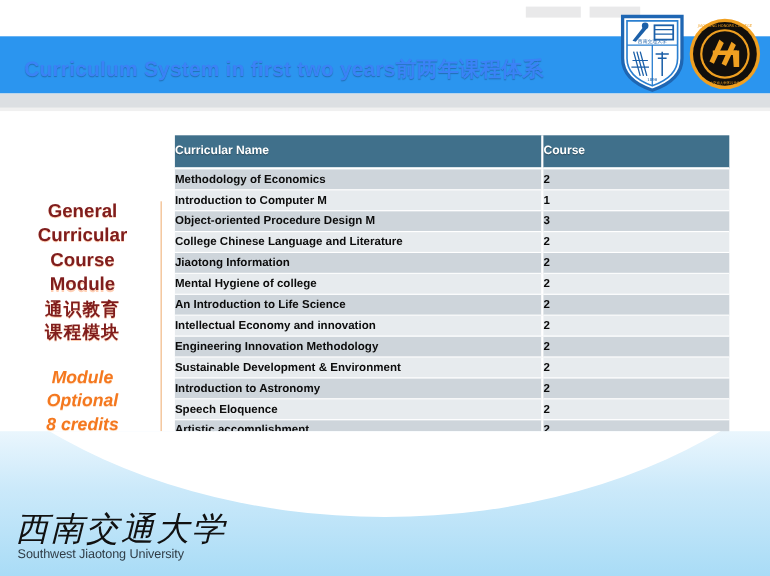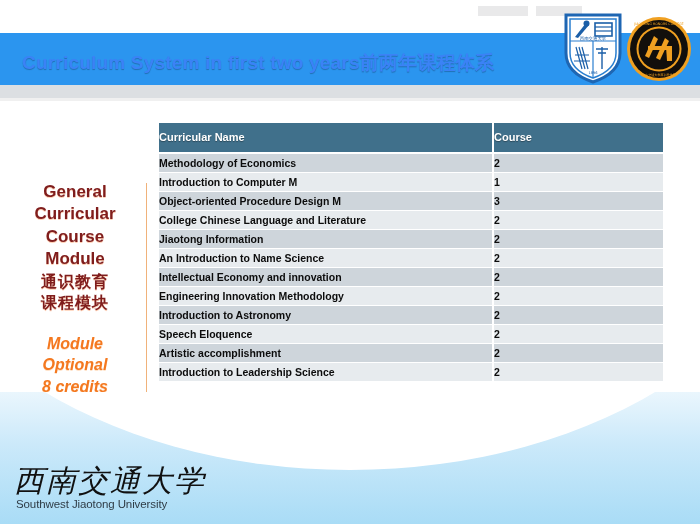"Mental Hygiene of college" tr { html: none -> <tr> <td>Mental Hygiene of college</td> <td>2</td> </tr> }
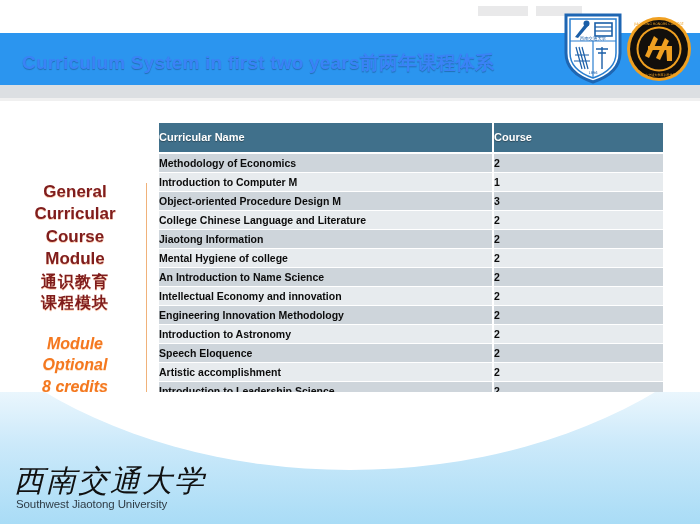"An Introduction to Name Science" td { text: Name -> Life }
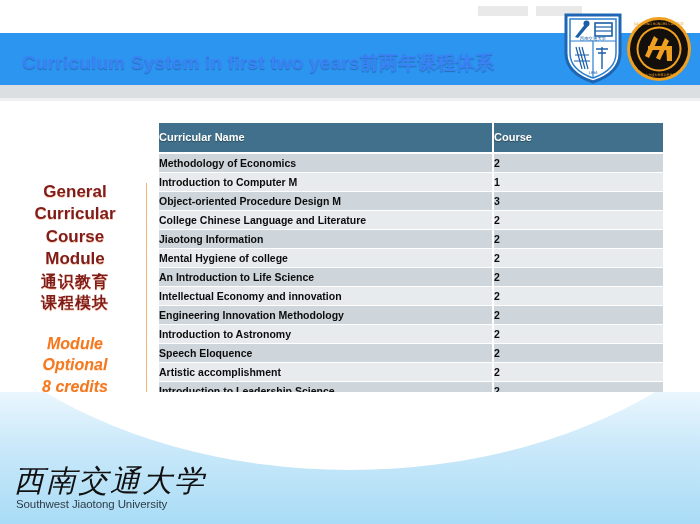"Sustainable Development & Environment" tr { html: none -> <tr> <td>Sustainable Development &amp; Environment</td> <td>2</td> </tr> }
